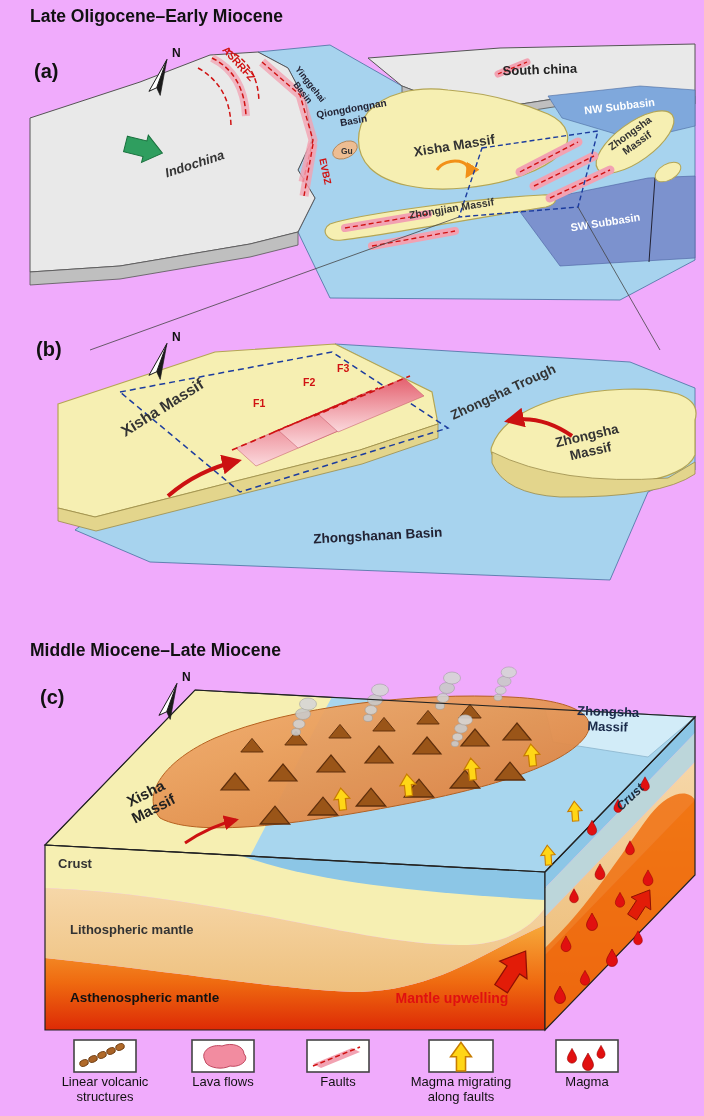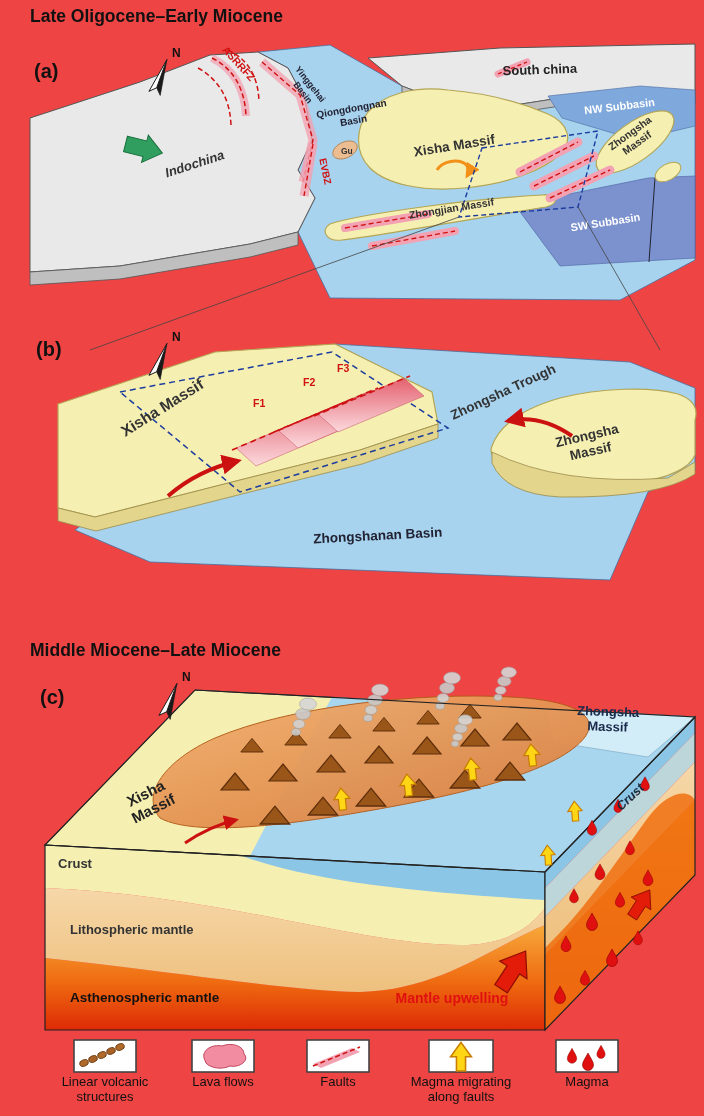"Late Oligocene–Early Miocene" .wrap { background: #ef4444 -> #f0abfc }
